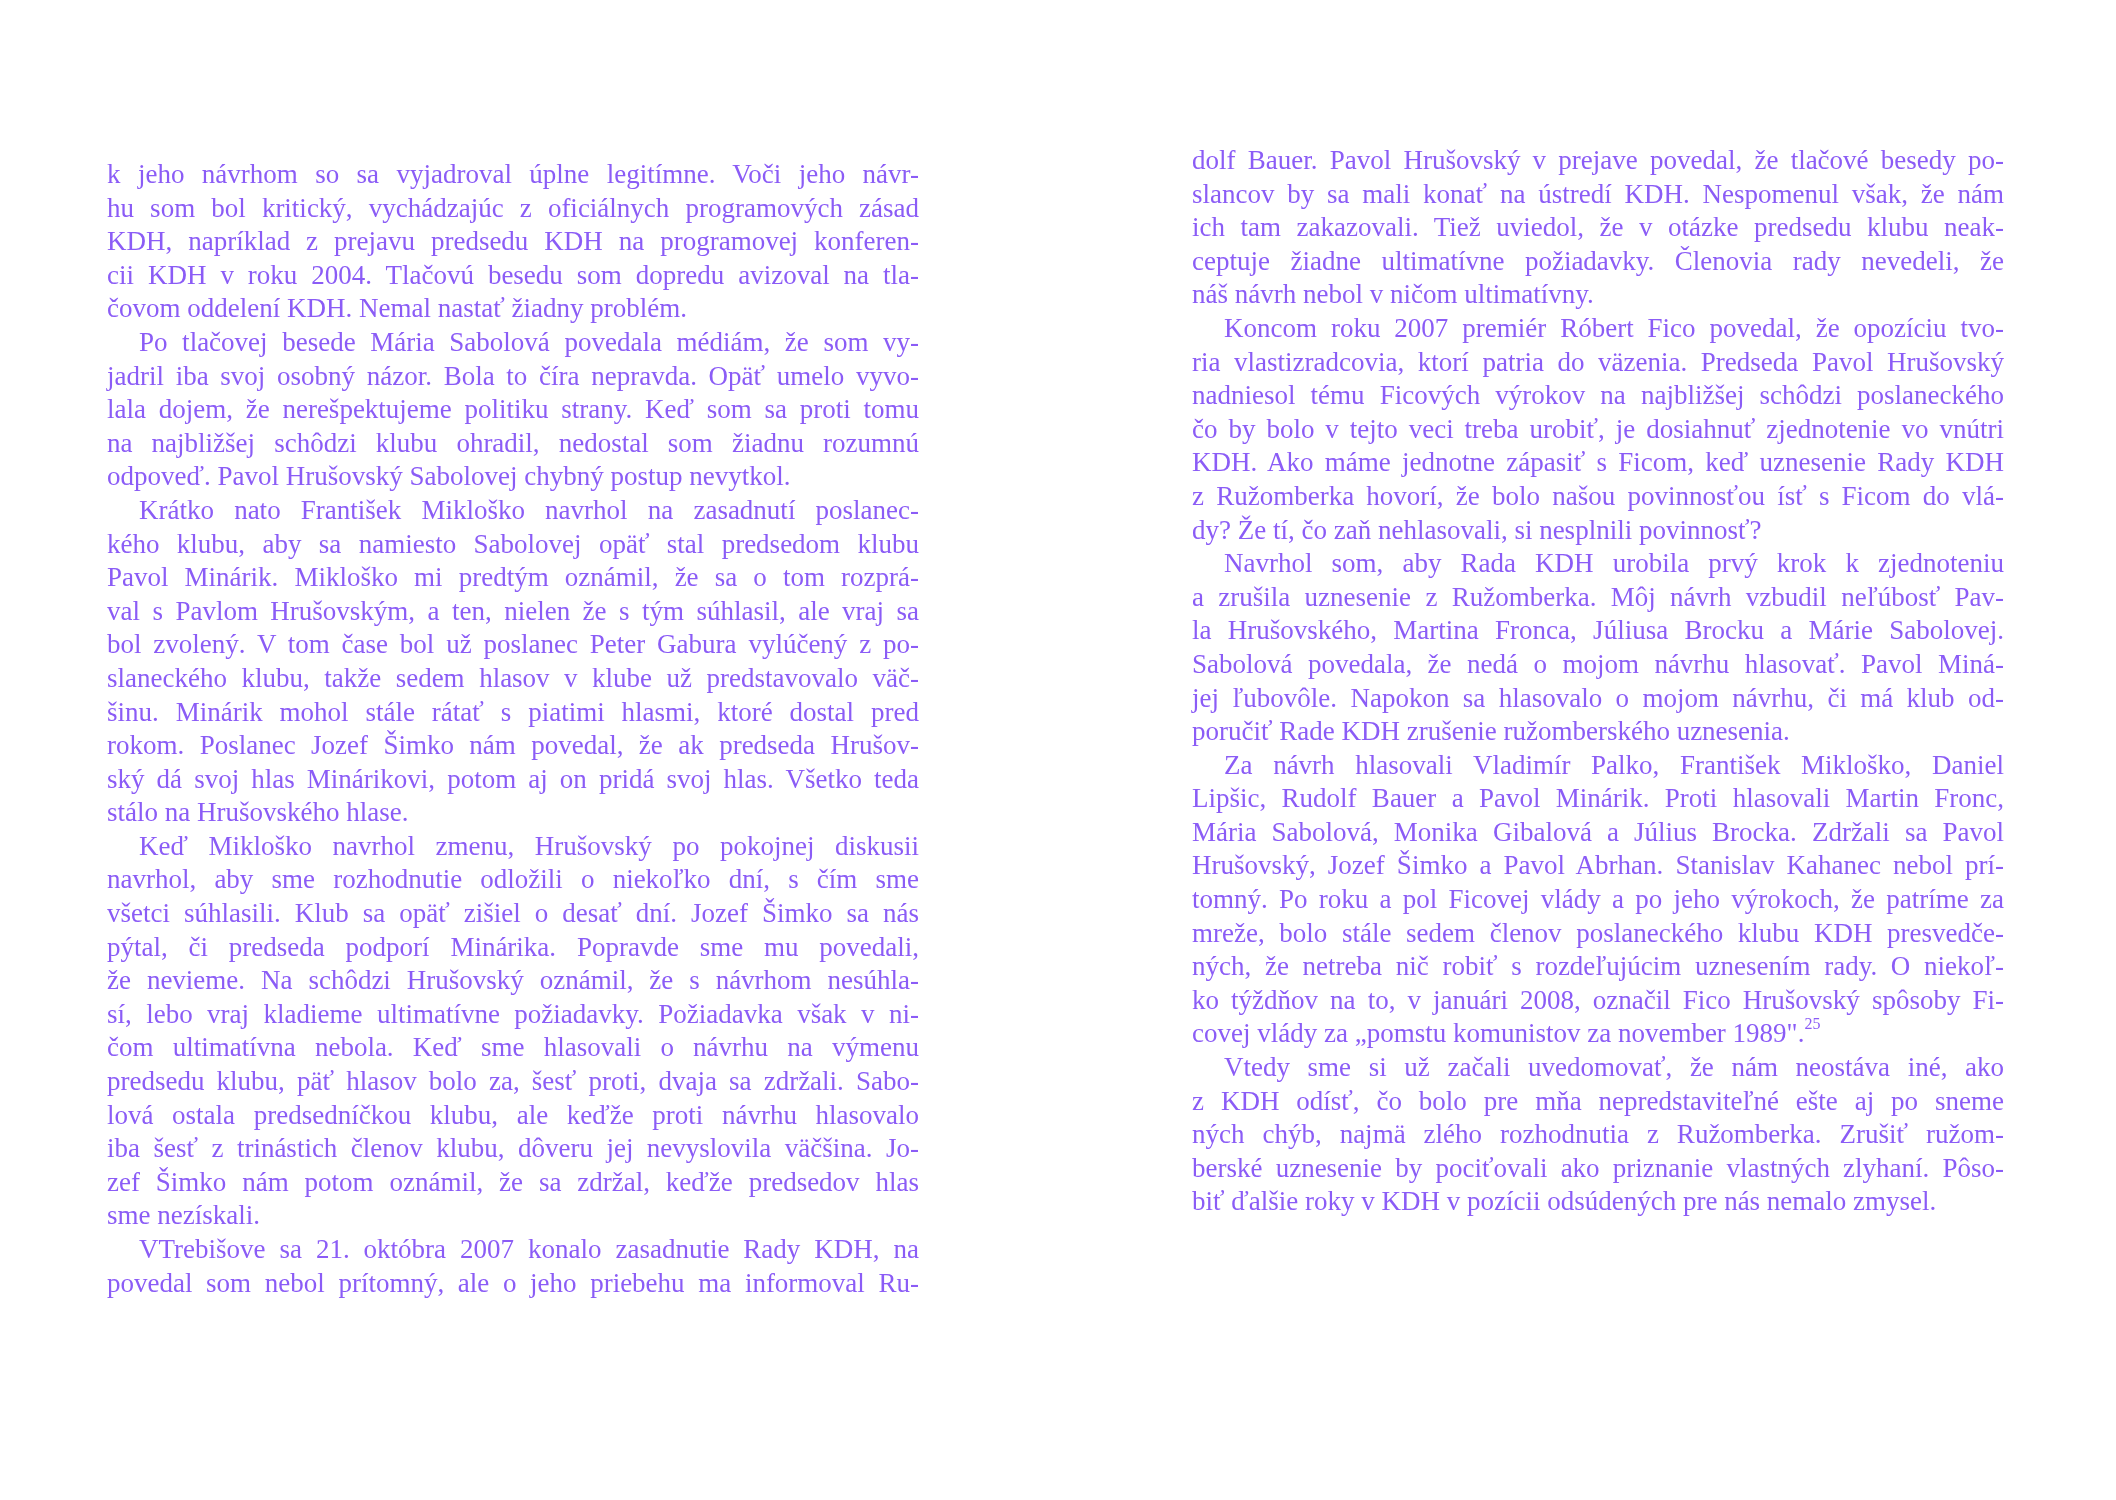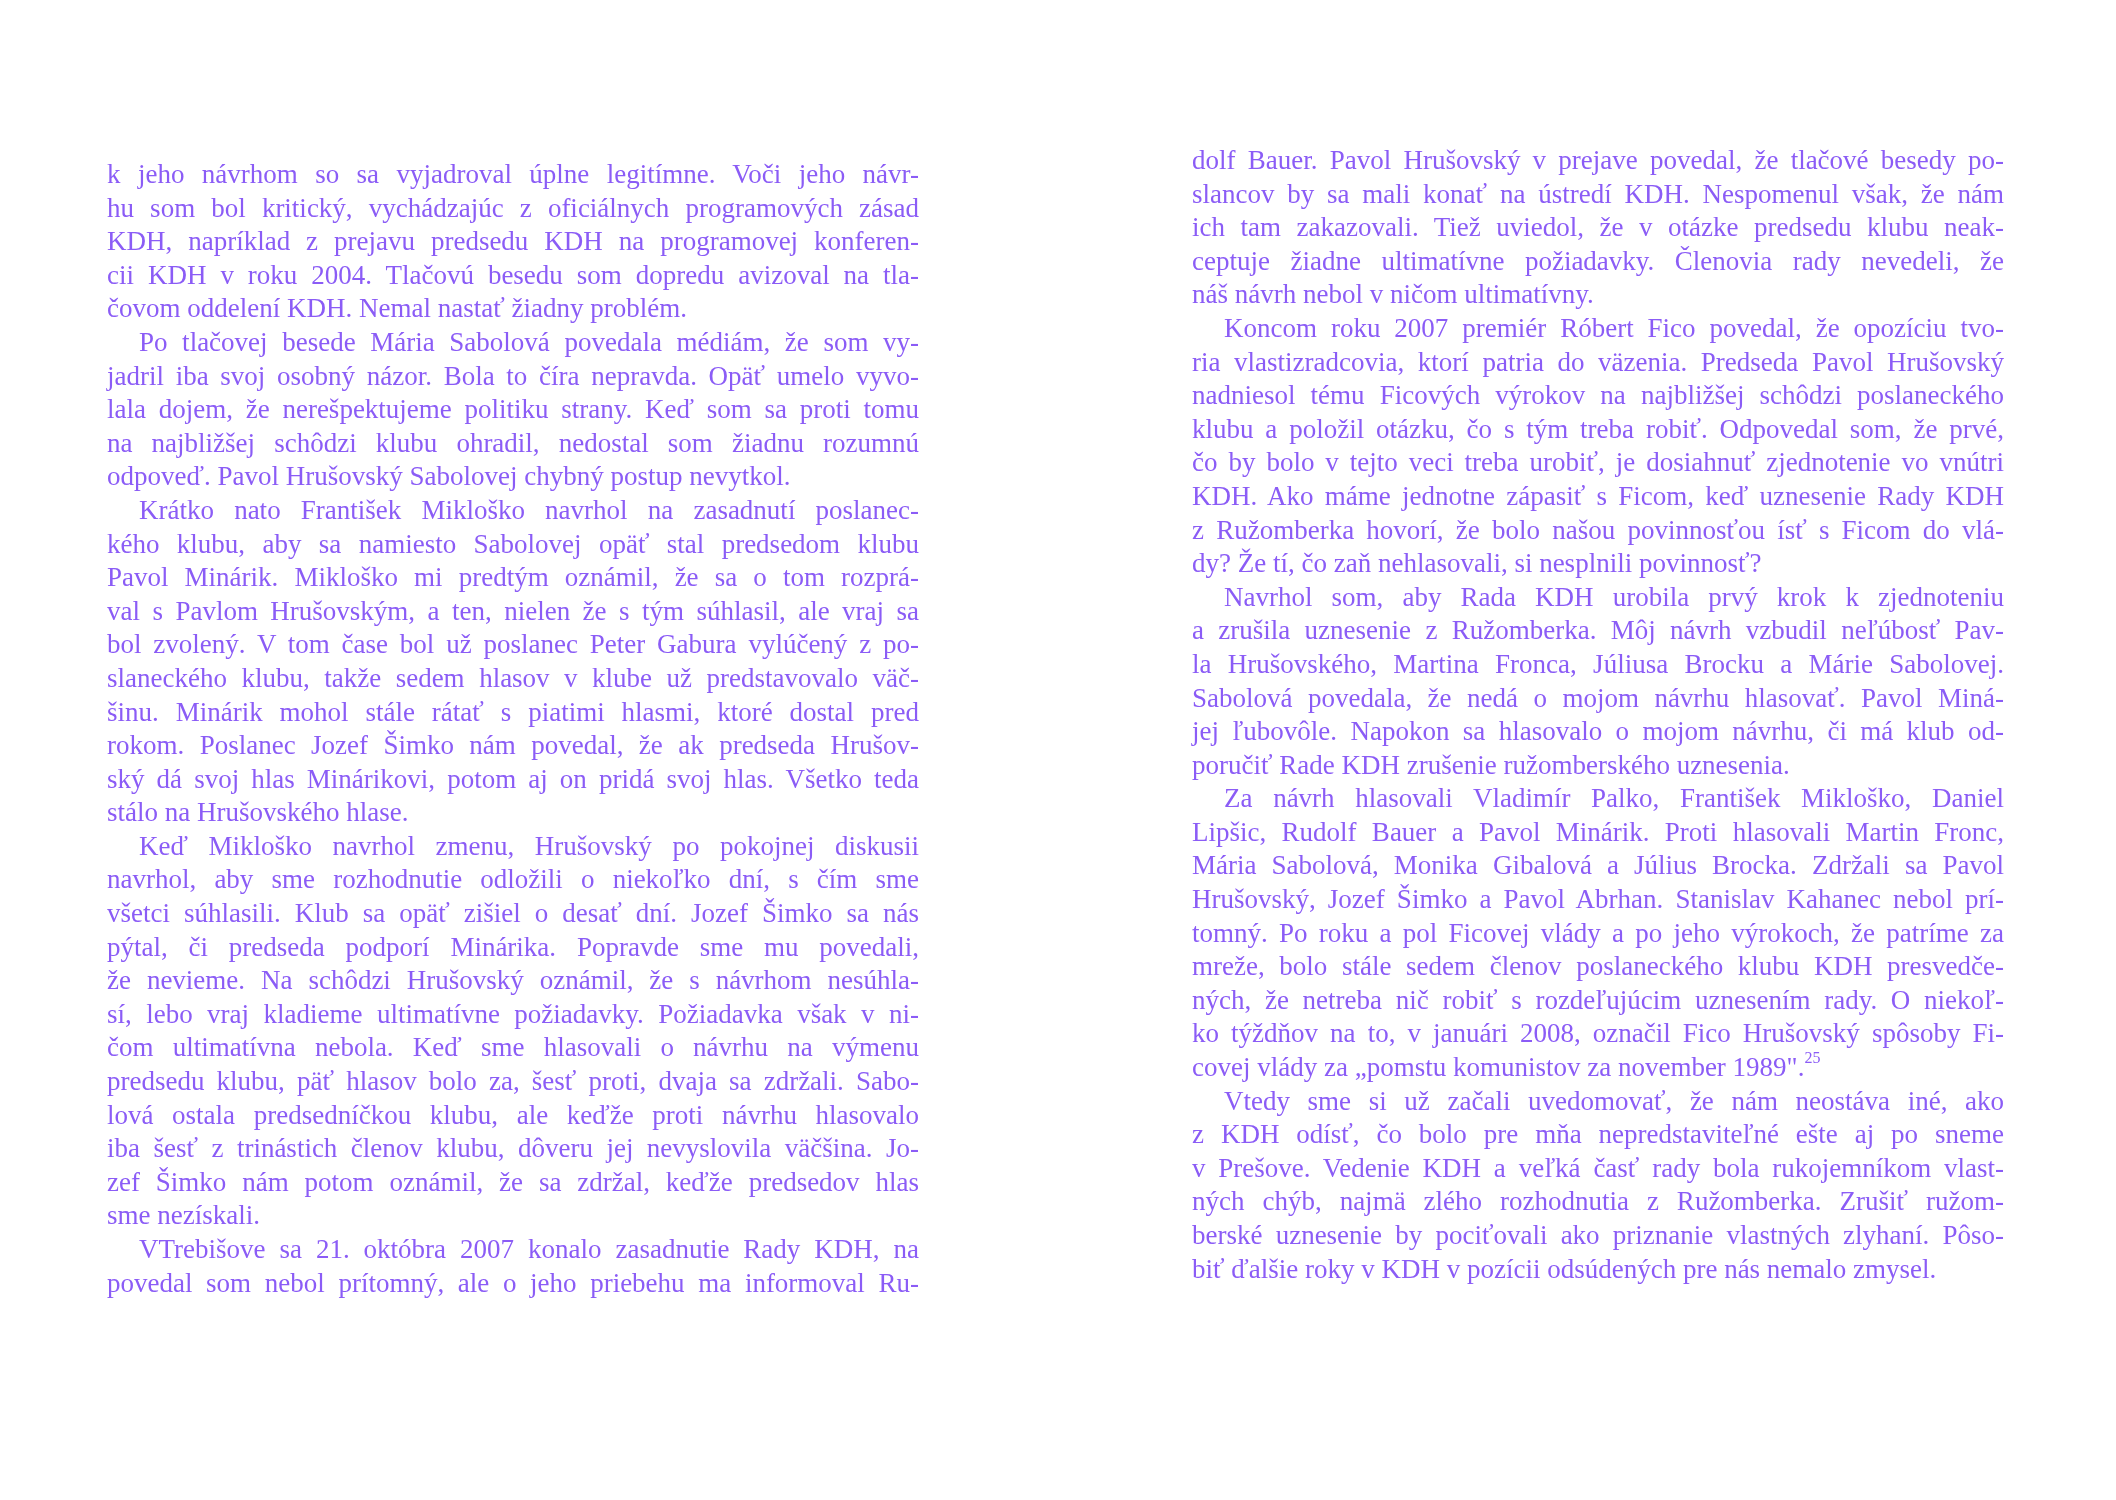"klubu a položil otázku, čo" span.line { html: <span>klubu a položil otázku, čo s tým treba robiť. Odpovedal som, že prvé,</span> -> none }
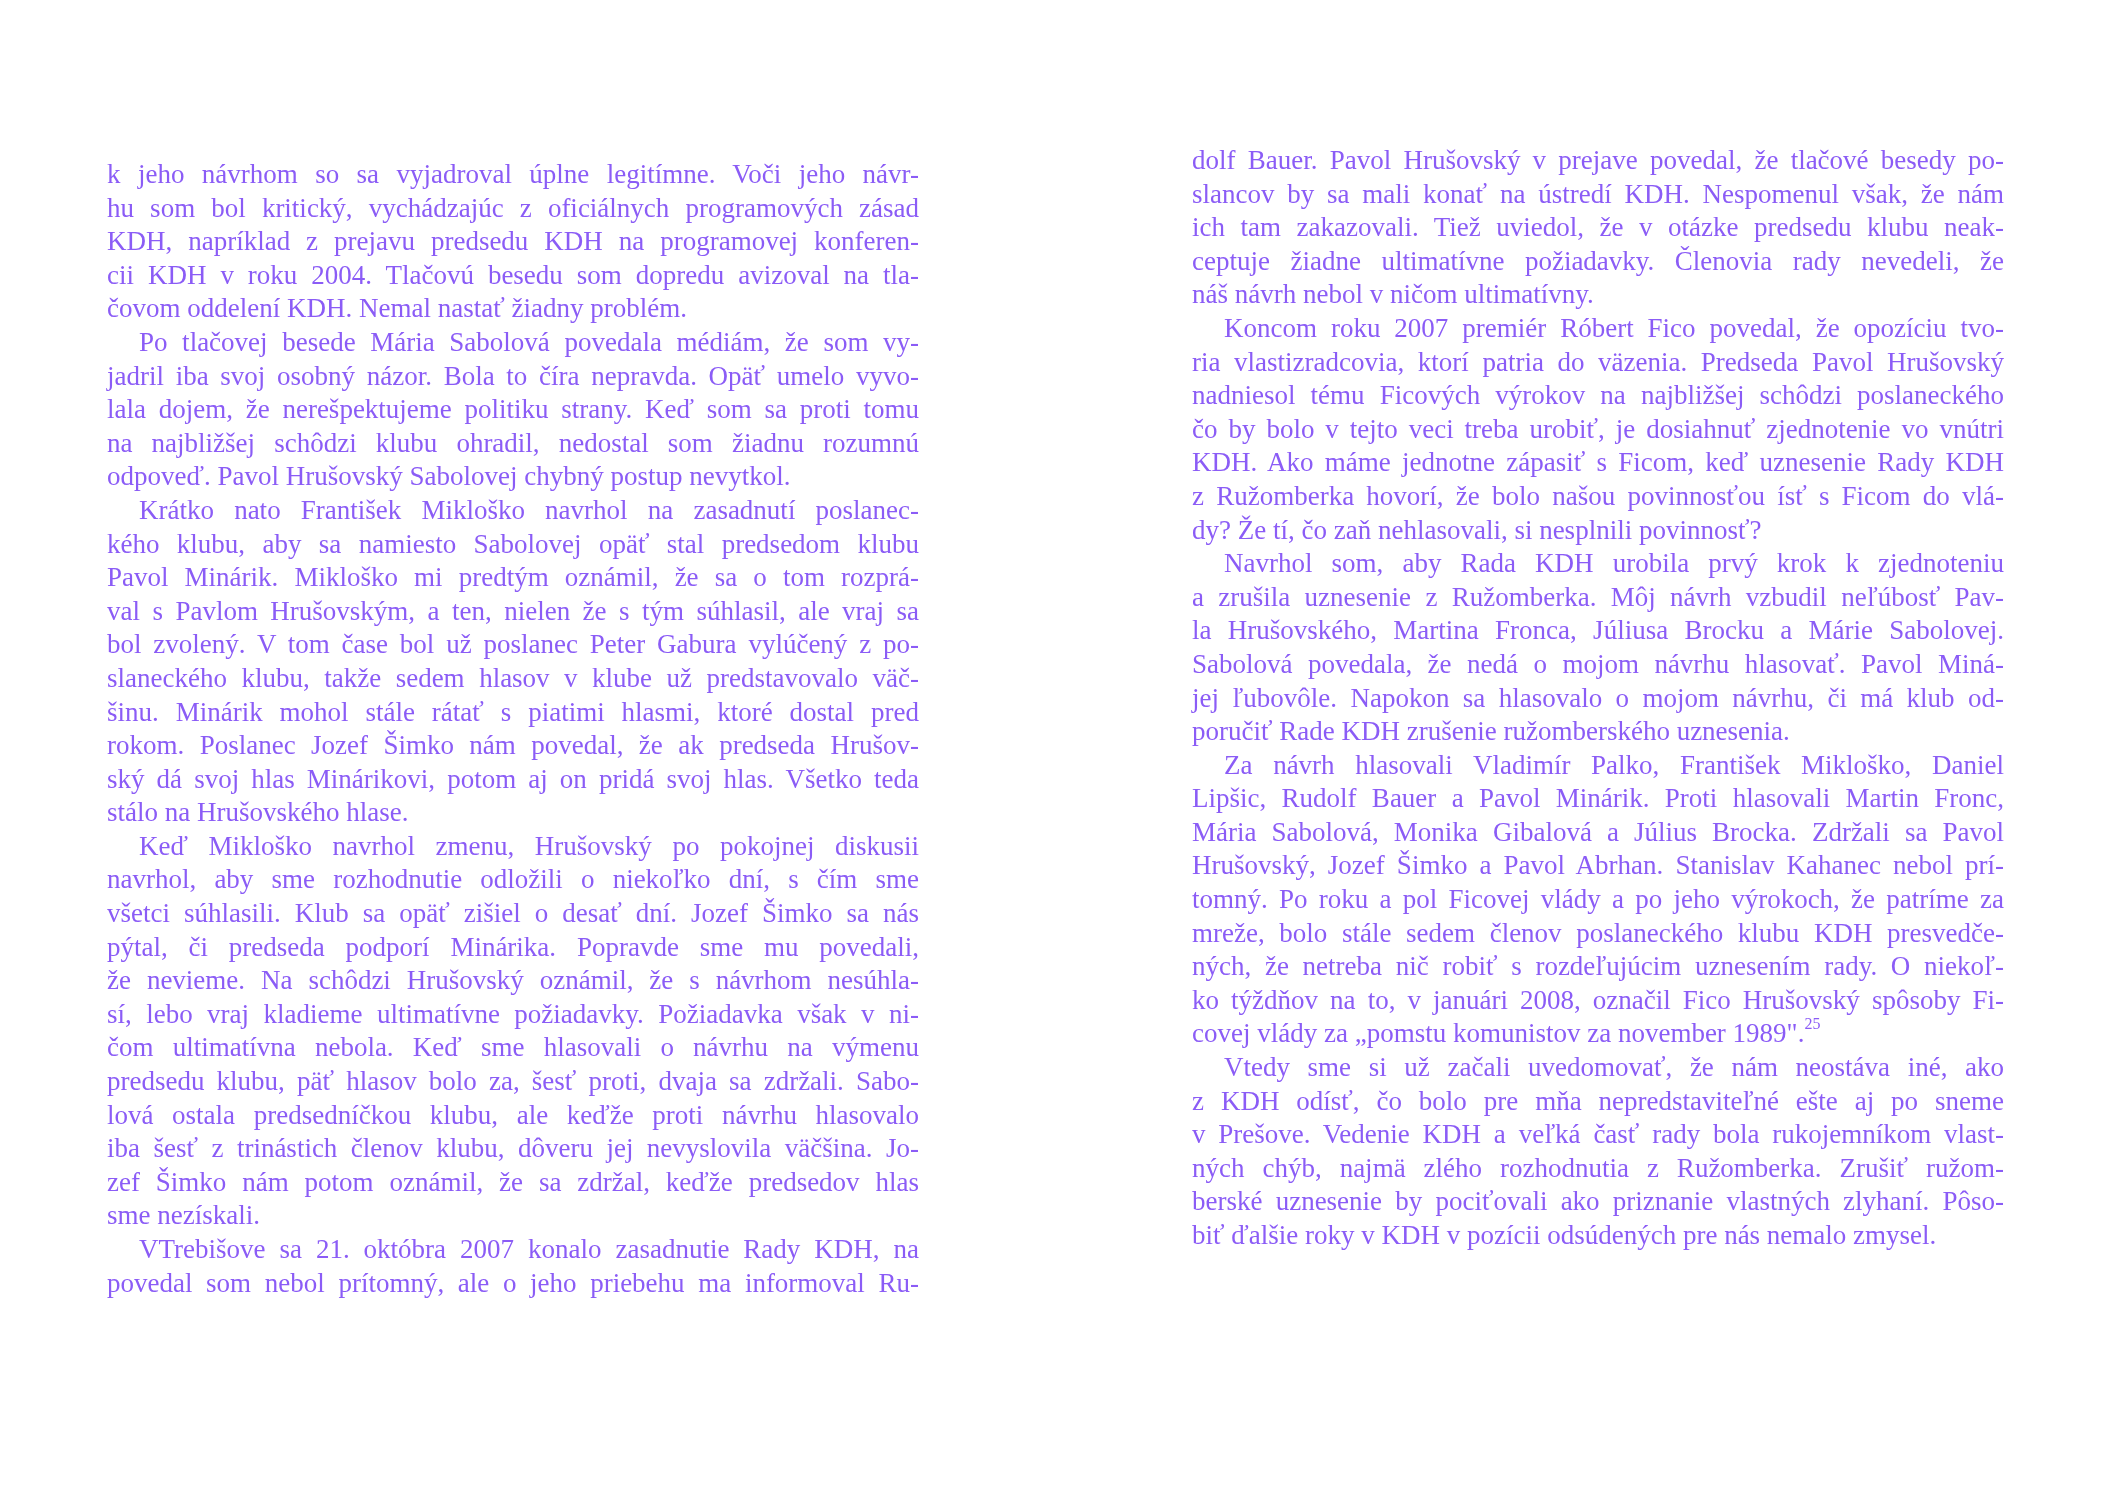"v Prešove. Vedenie KDH a" span.line { html: <span>v Prešove. Vedenie KDH a veľká časť rady bola rukojemníkom vlast-</span> -> none }
